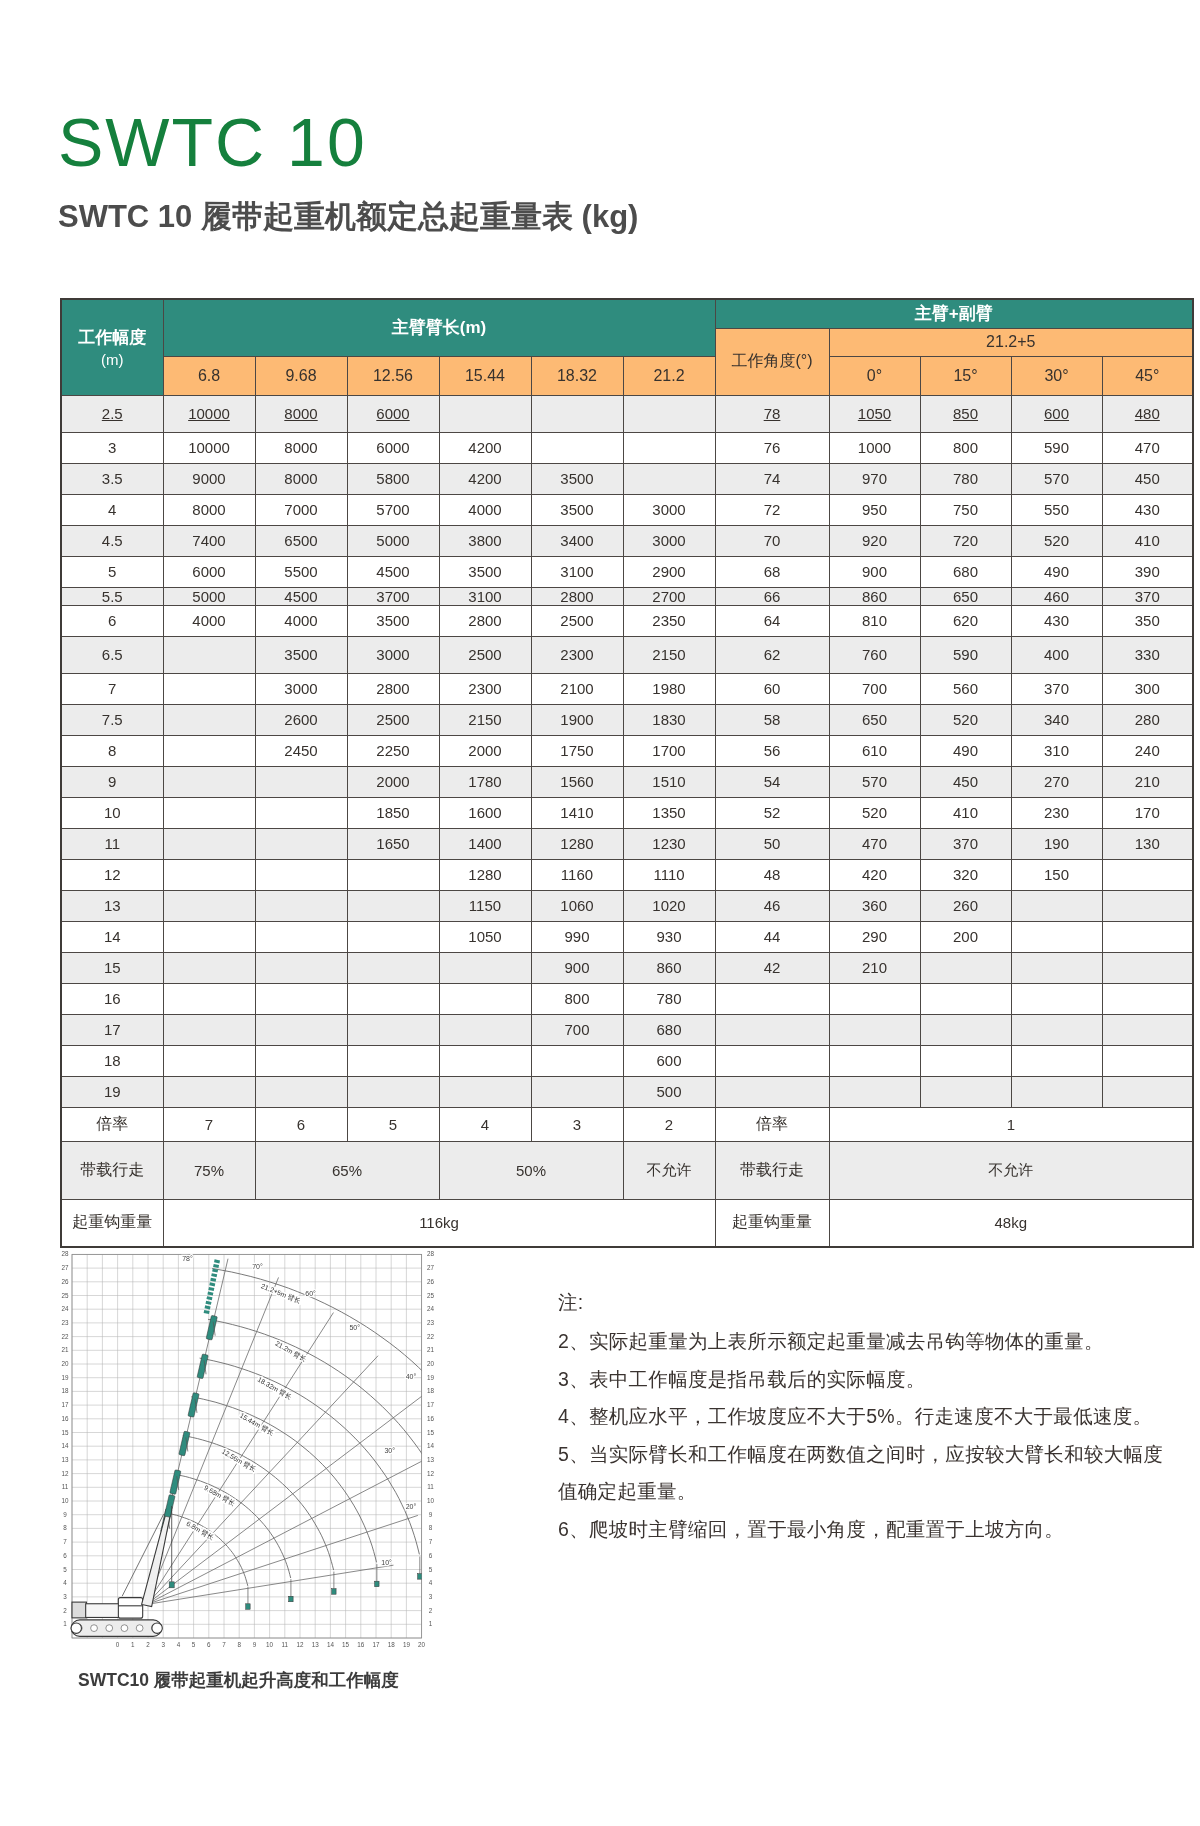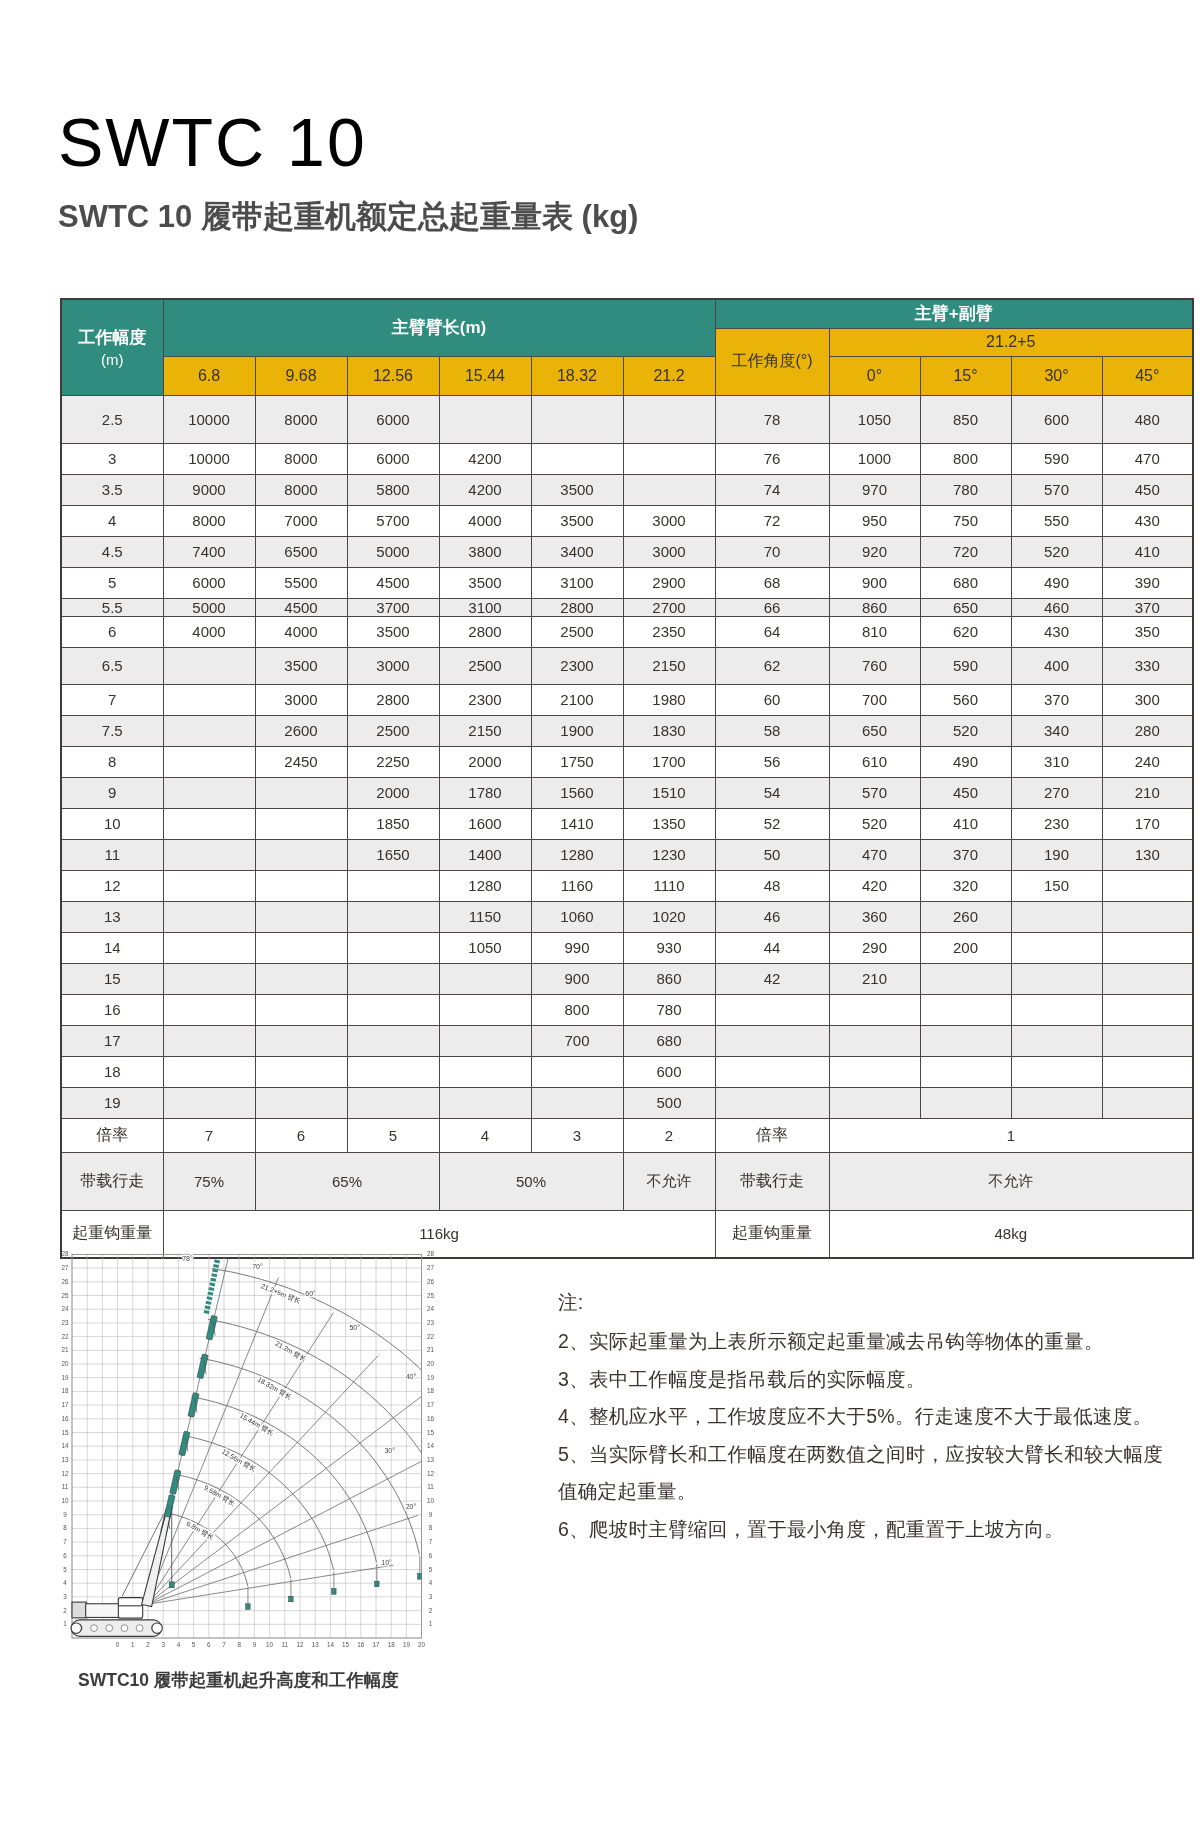"SWTC 10" .brand { color: #000000 -> #15803d }
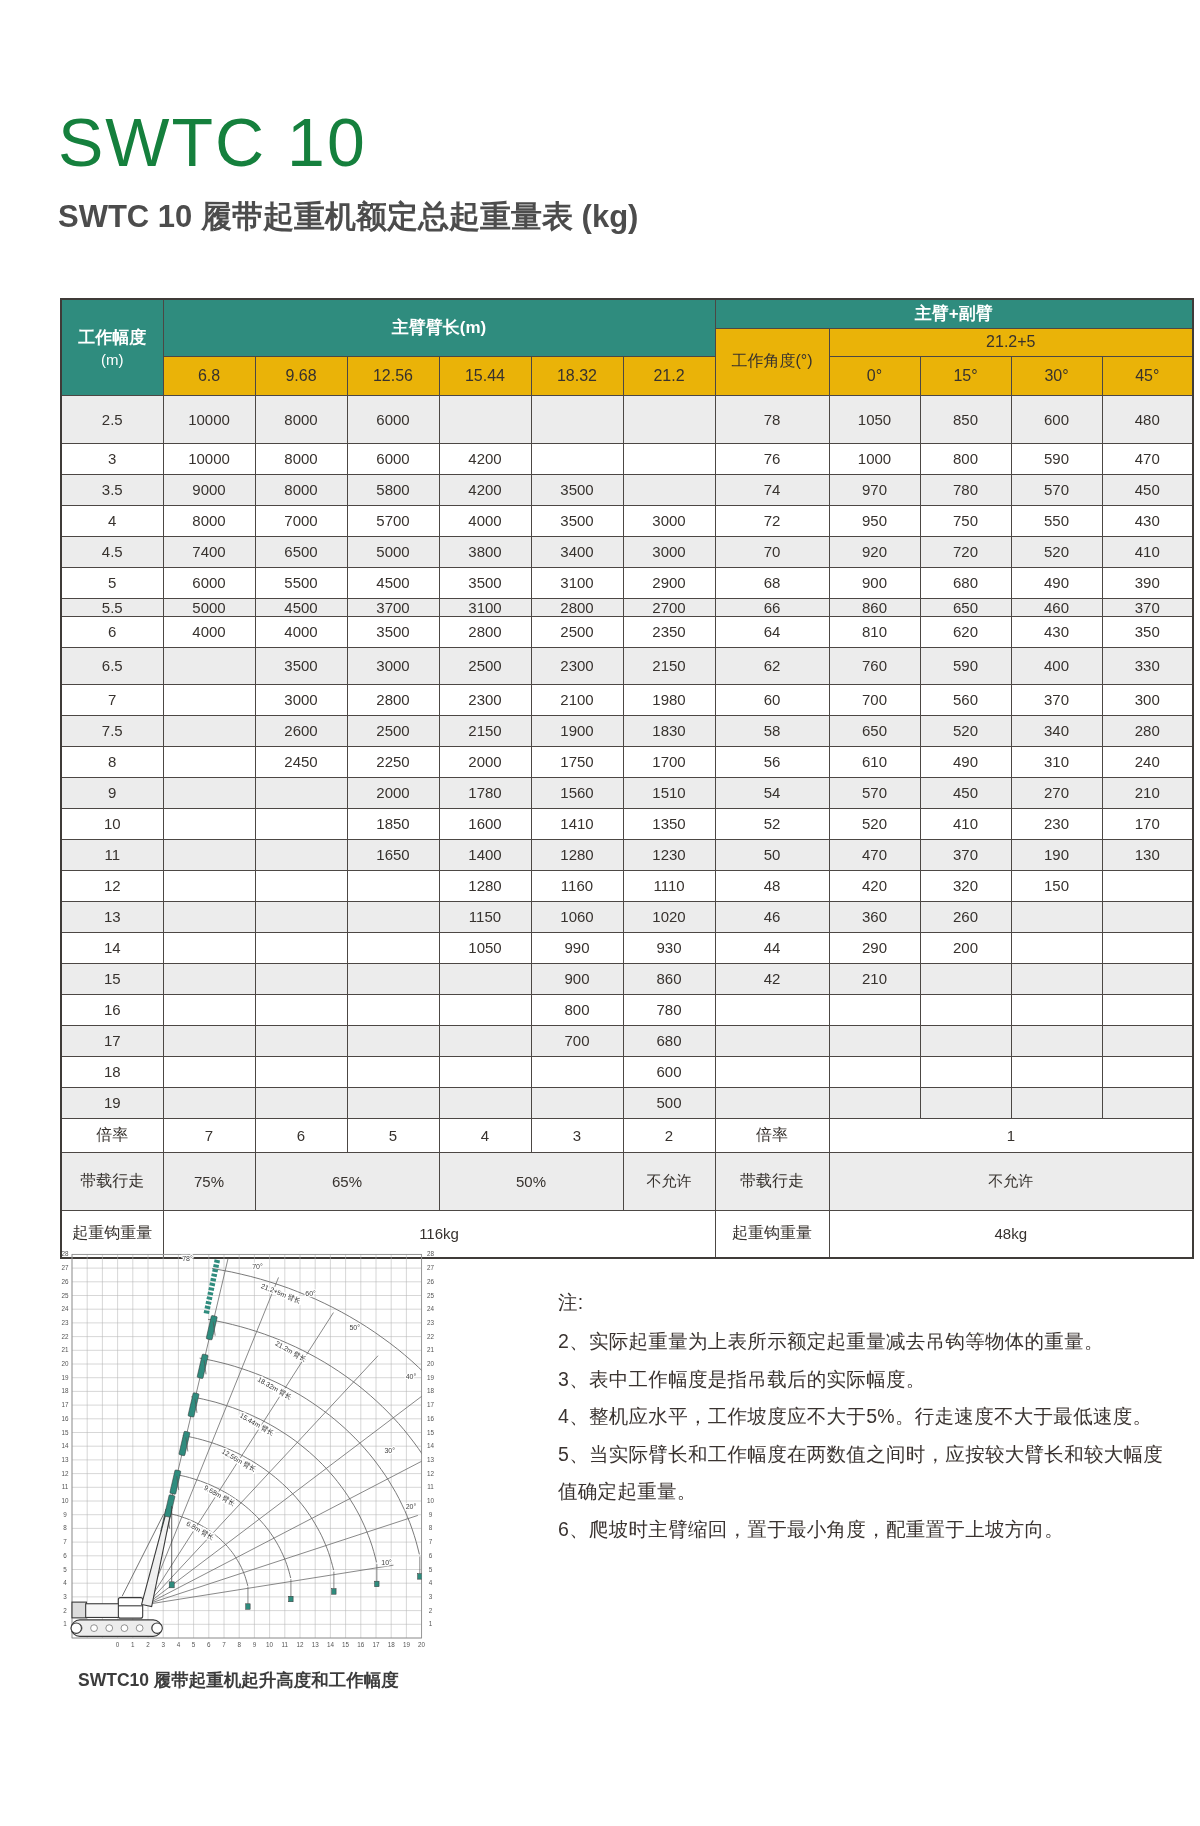"21.2+5" table.cap th.sub { background: #eab308 -> #fdba74 }
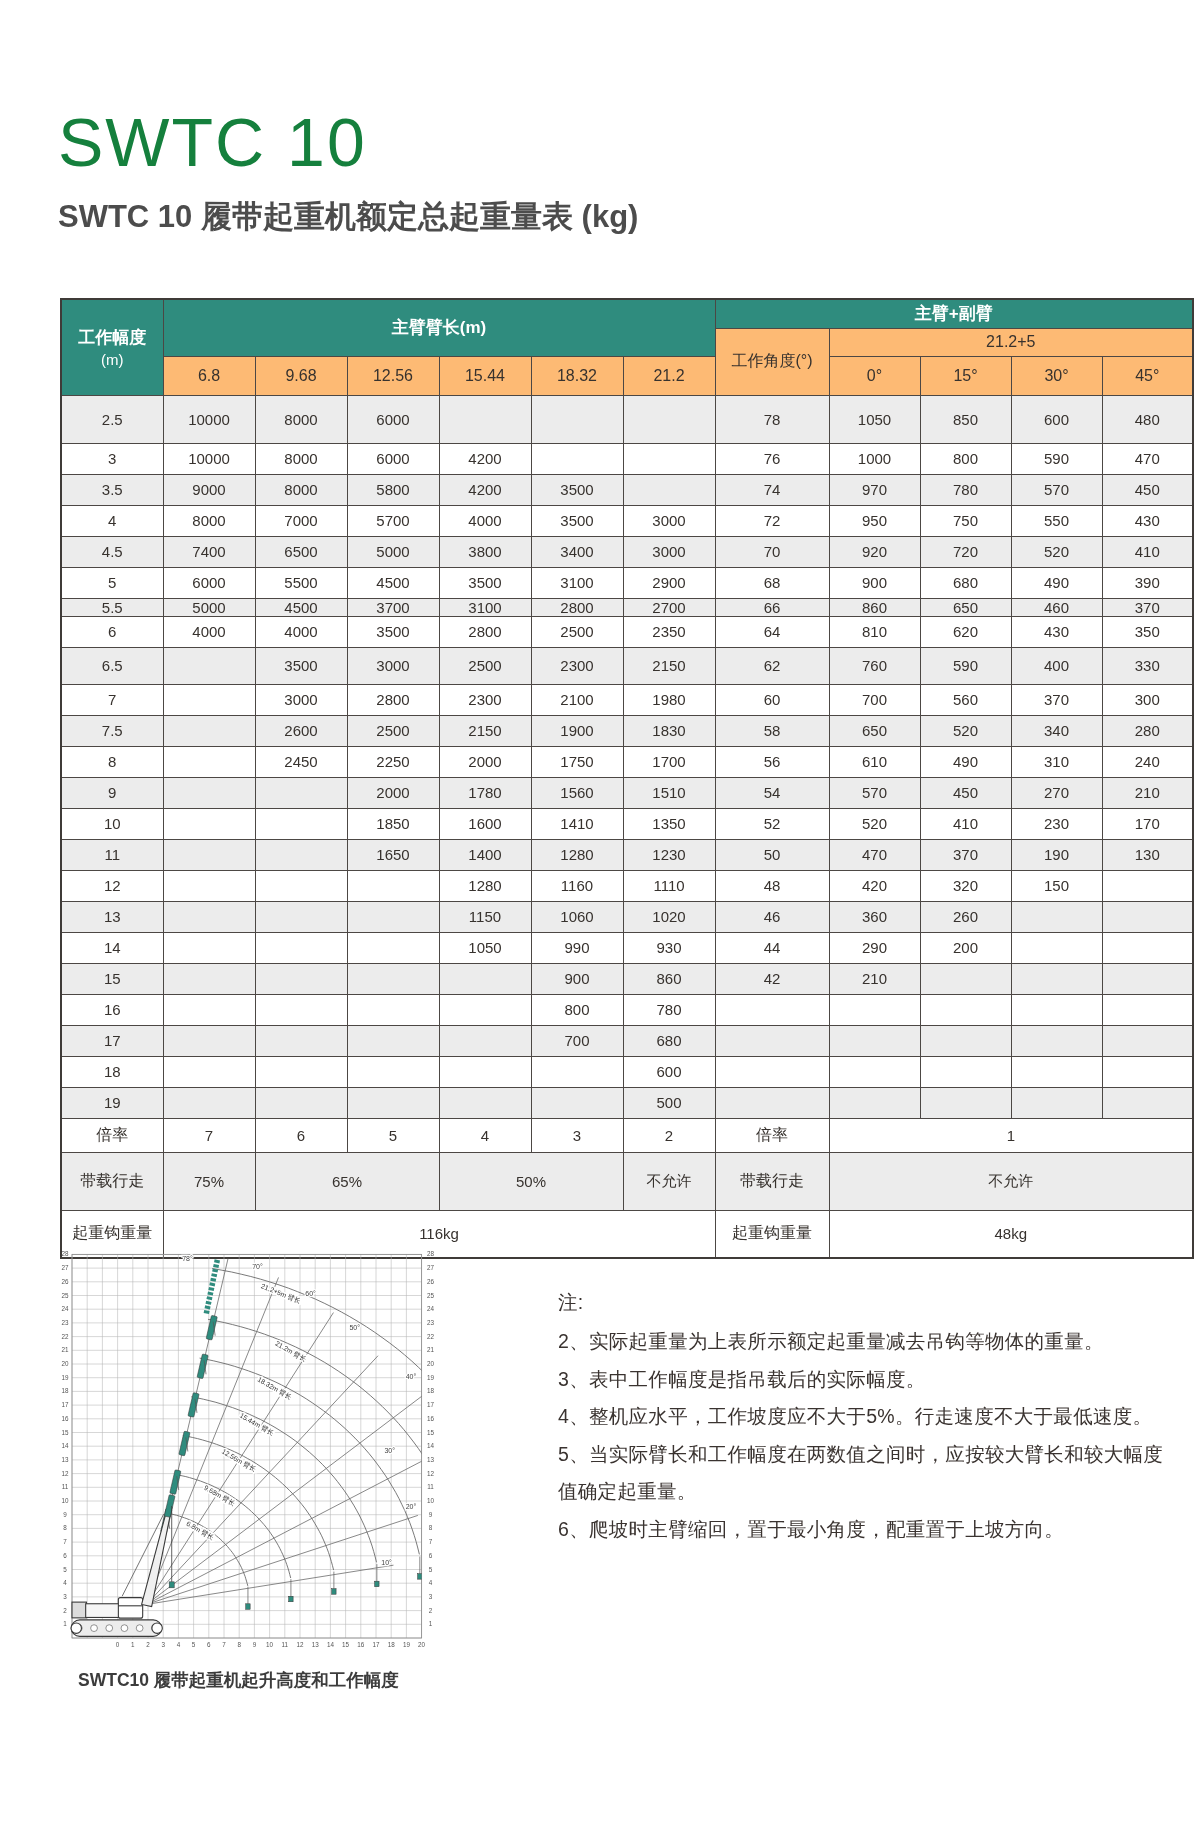"2.5" tr.shade { height: 48px -> 37px; text-decoration: none -> underline }
